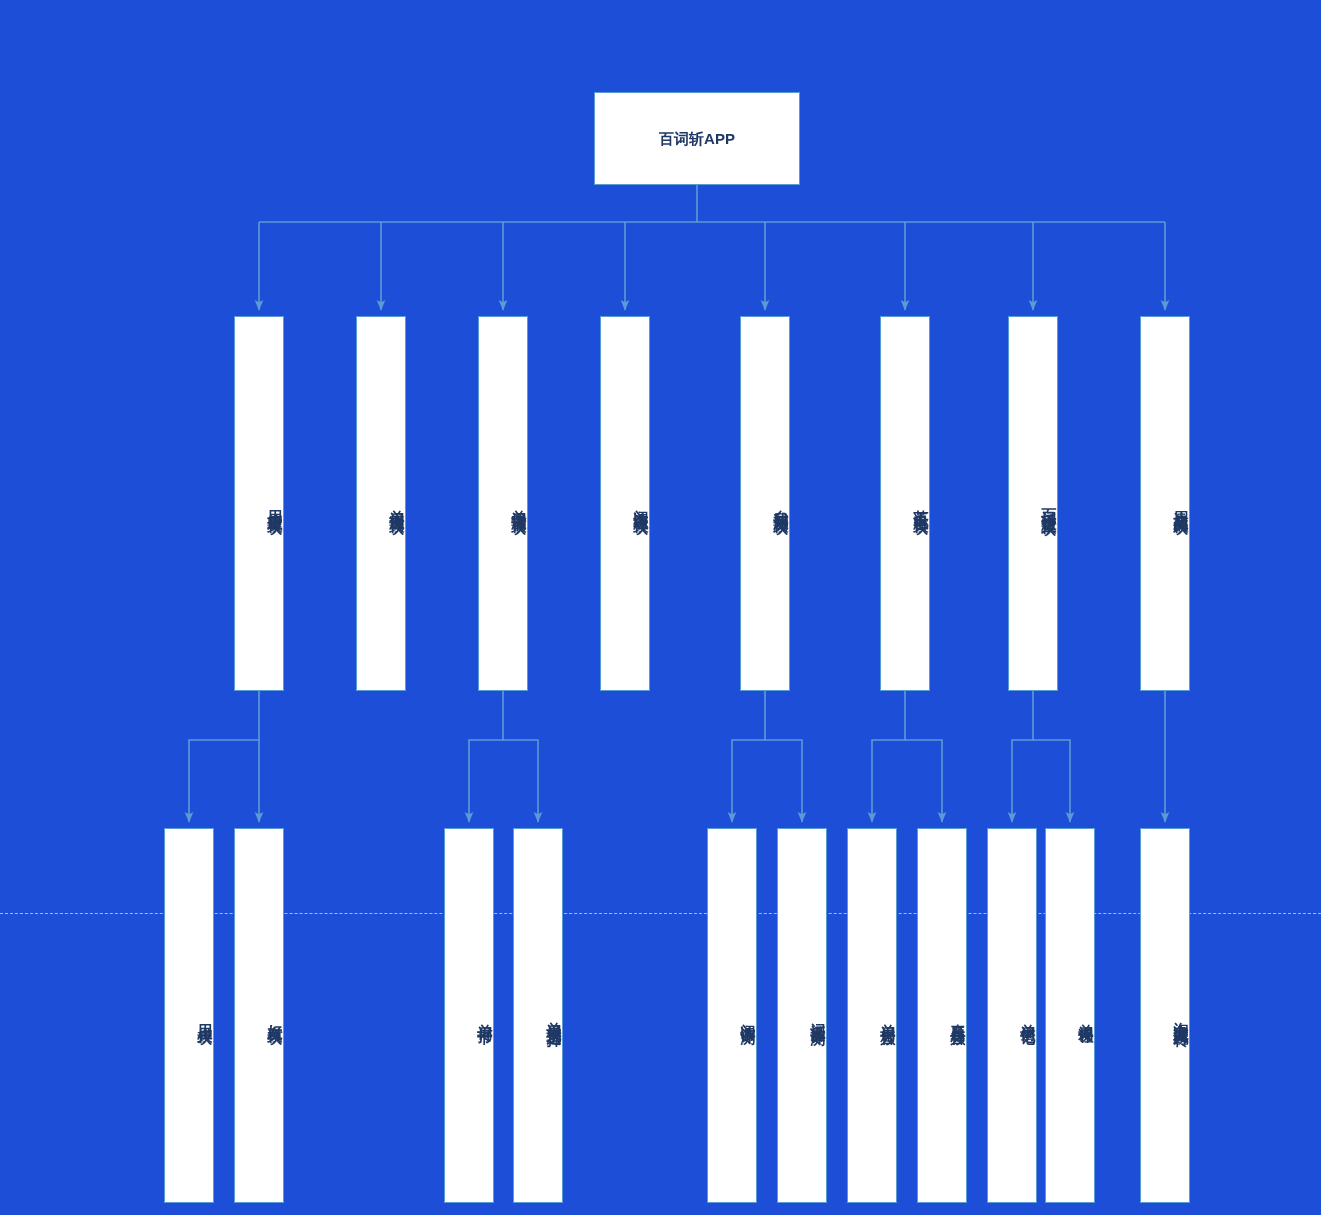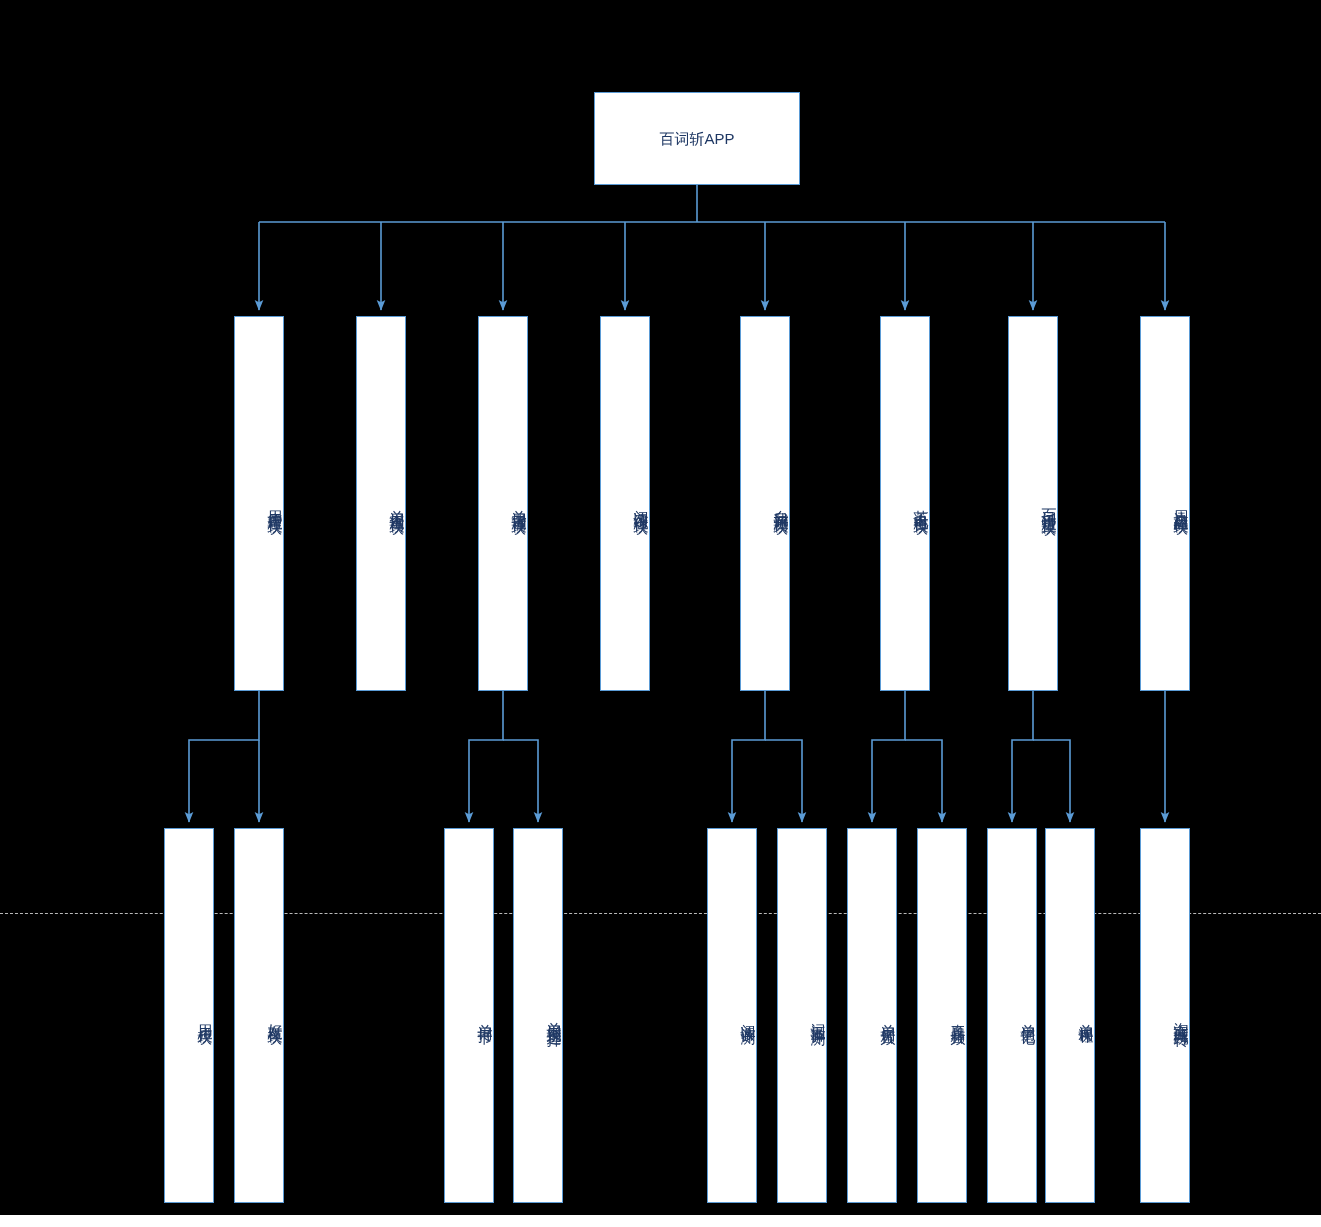"百词斩APP" #canvas { background: #000000 -> #1d4ed8; font-weight: none -> bold }
